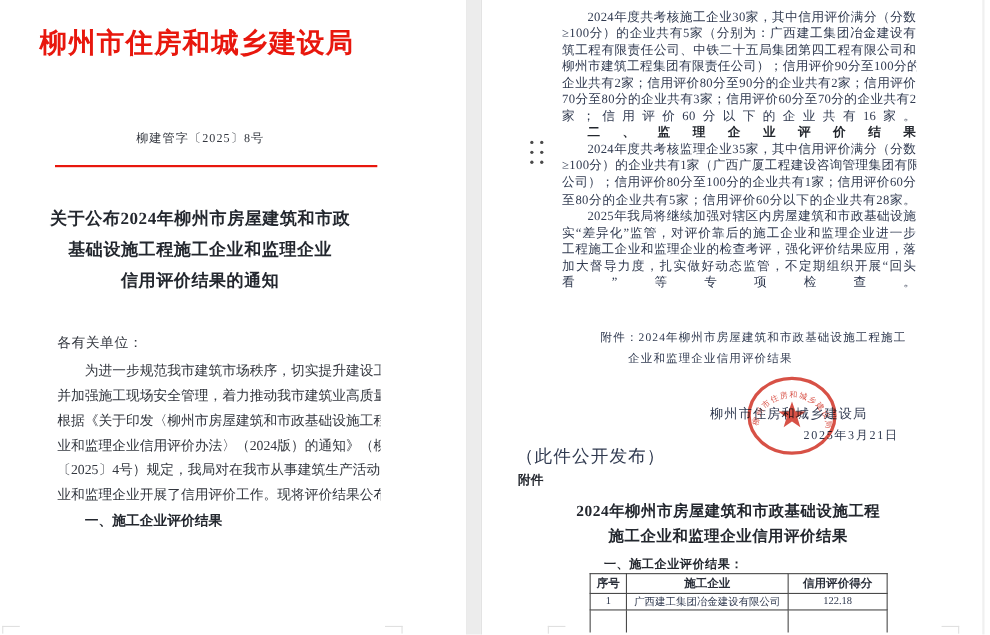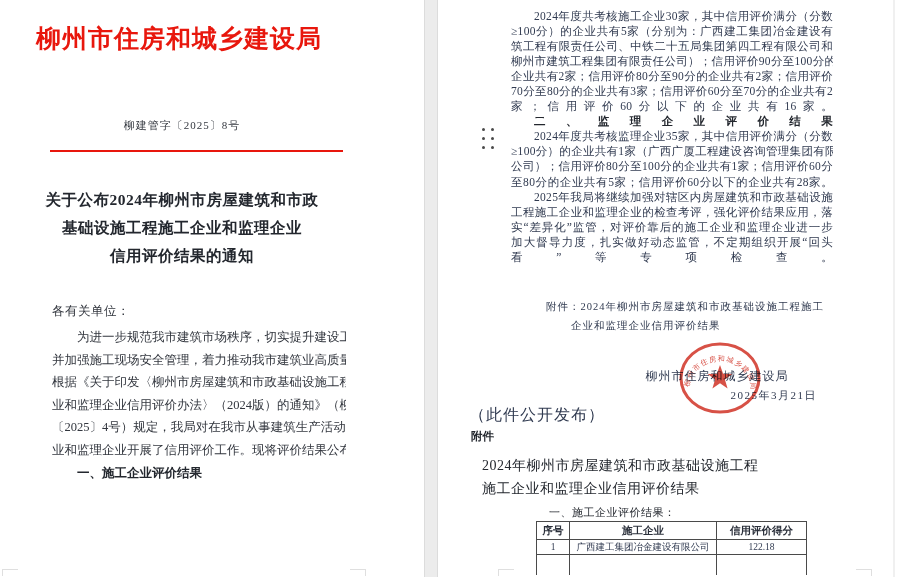"工程施工企业和监理企业的检查考评，强化评价结果应用，落" div.line { order: before "实“差异化”监管，对评价靠后的施工企业和监理企业进一步" -> after "实“差异化”监管，对评价靠后的施工企业和监理企业进一步" }
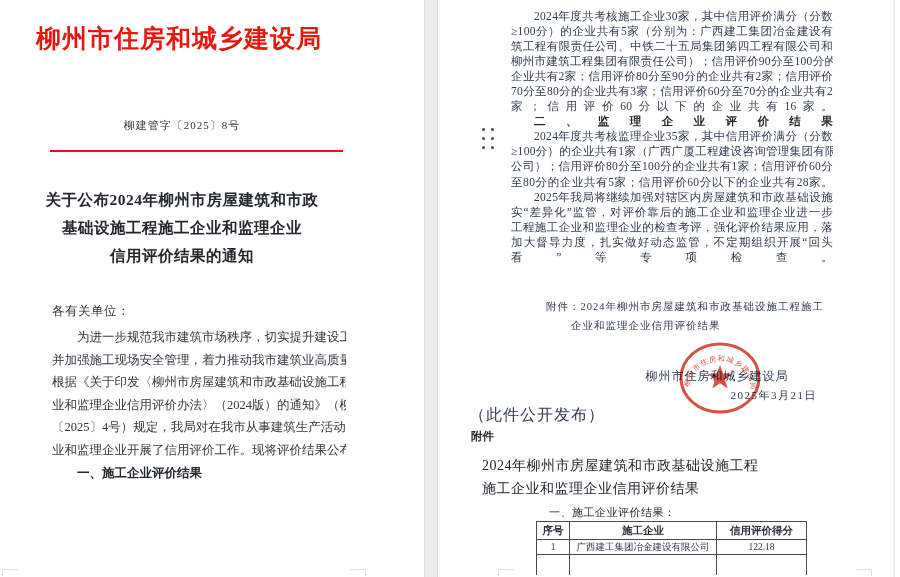"2024年柳州市房屋建筑和市政基础设施工程" .appendix-title { font-weight: normal -> bold; text-align: none -> center }
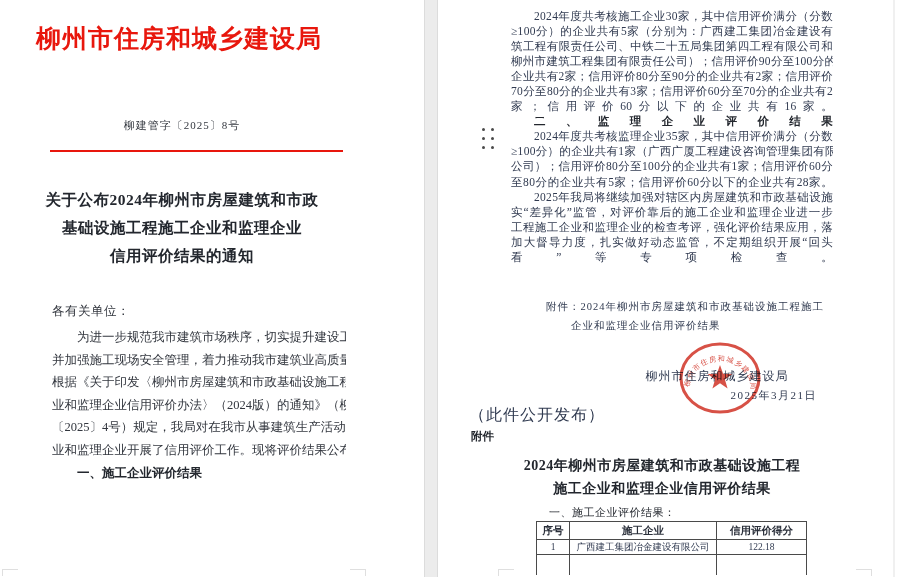"一、施工企业评价结果：" .table-caption { font-weight: normal -> bold }
